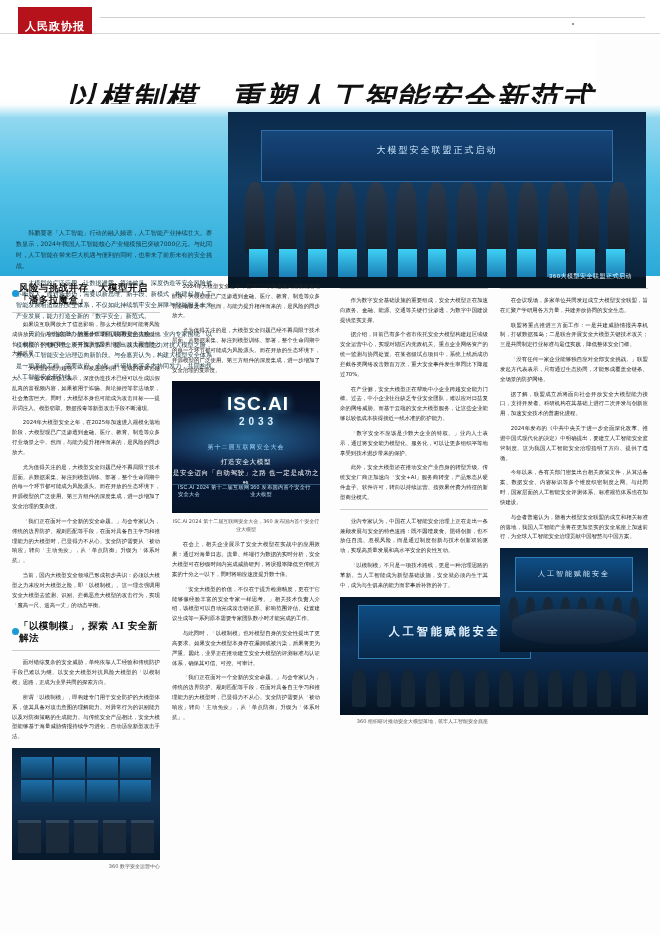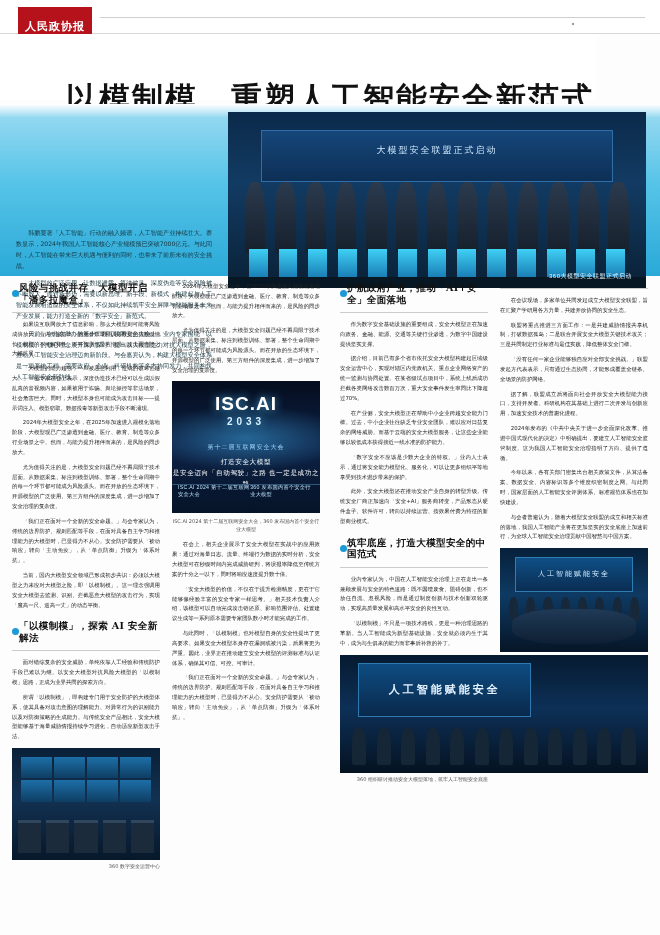"以模制模，重塑人工智能安全新范式" .headline-band { font-style: none -> italic }
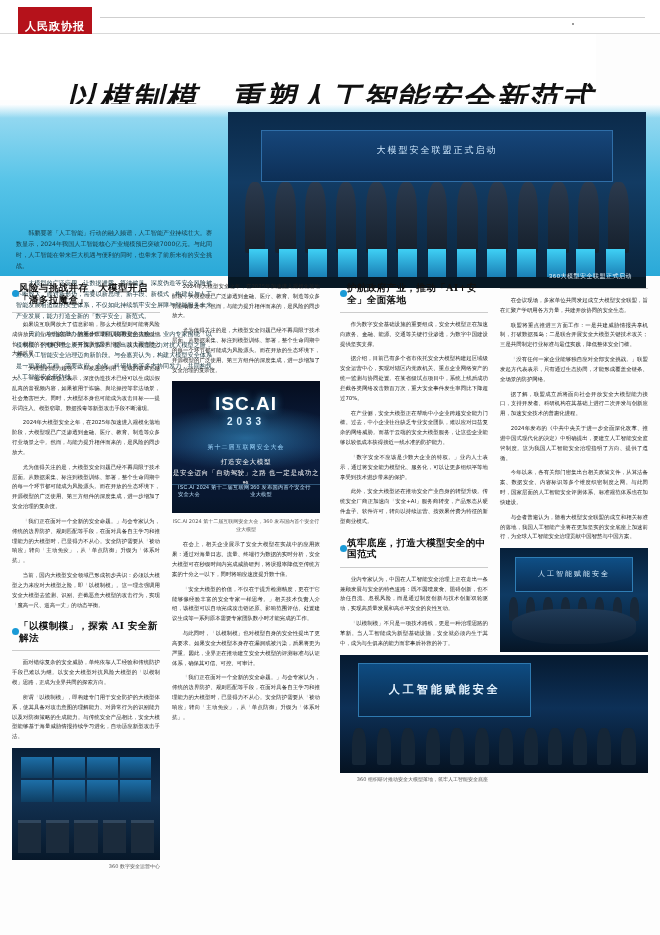"护航政府产业，推动「AI+安全」全面落地" div.sec-head { html: <div> <span></span> <span>护航政府产业，推动「AI+安全」全面落地</span> </div> -> none }
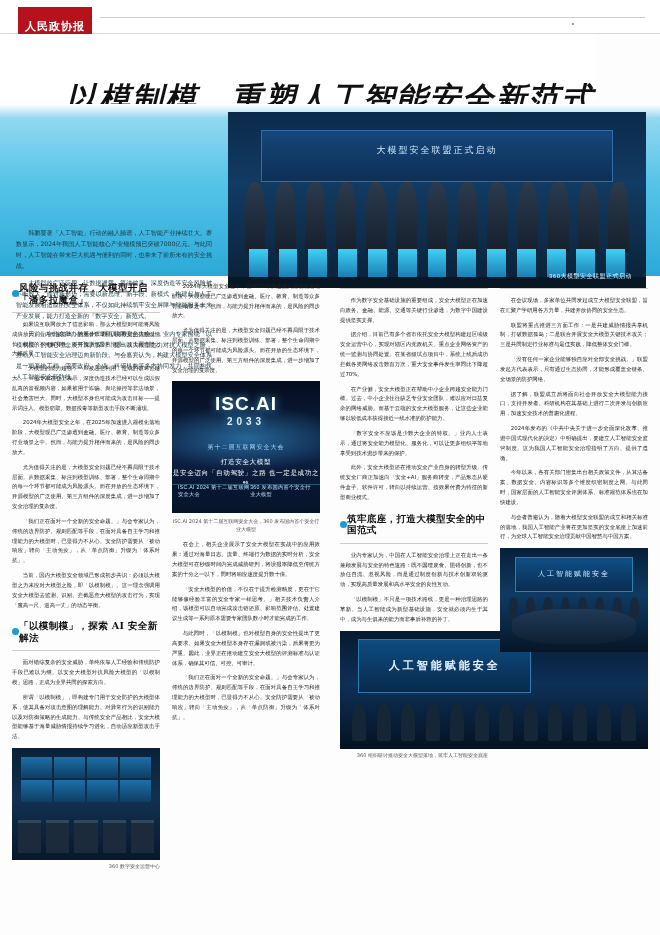"ISC.AI" .poster-logo { left: 0 -> 12px }
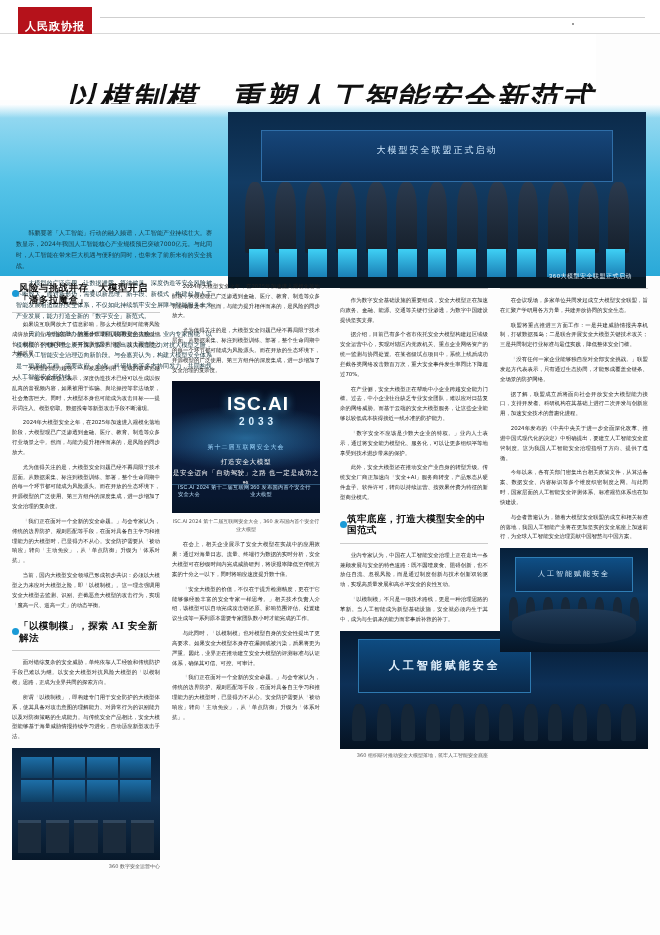"筑牢底座，打造大模型安全的中国范式" div.sec-head { html: <div> <span></span> <span>筑牢底座，打造大模型安全的中国范式</span> </div> -> none }
